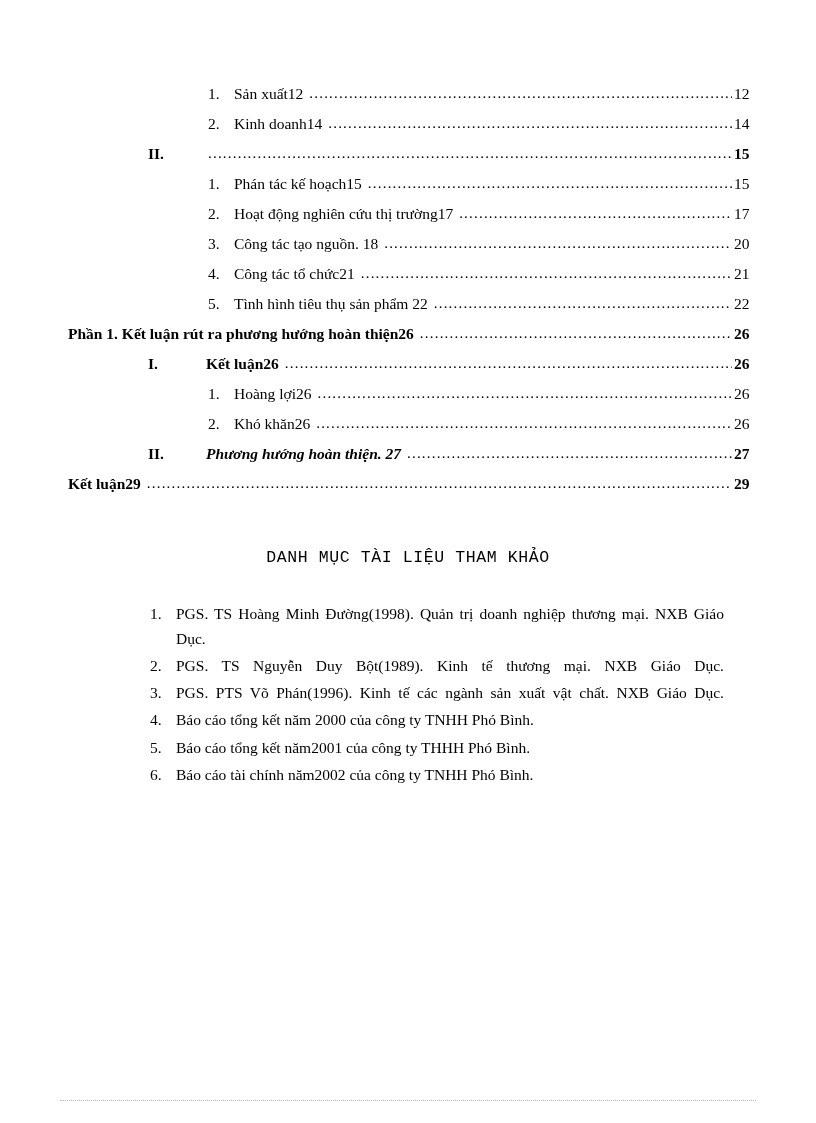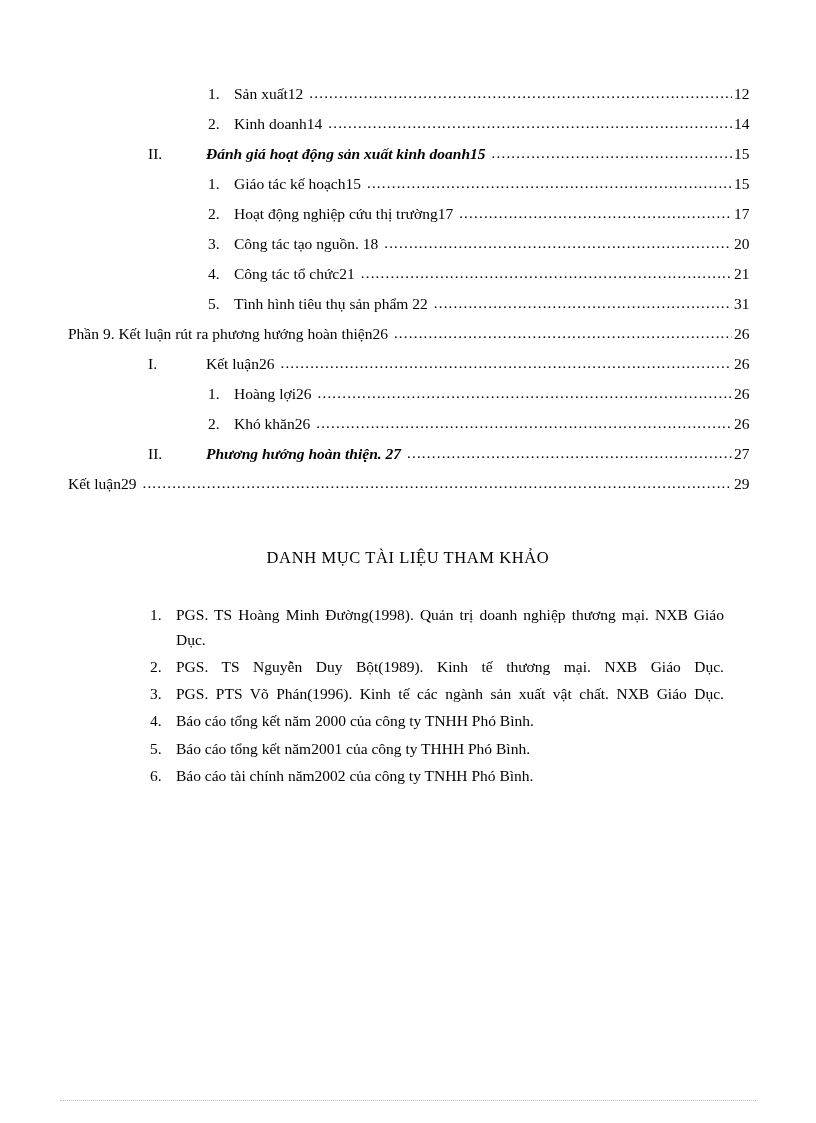"II." .bold { font-weight: normal -> bold }
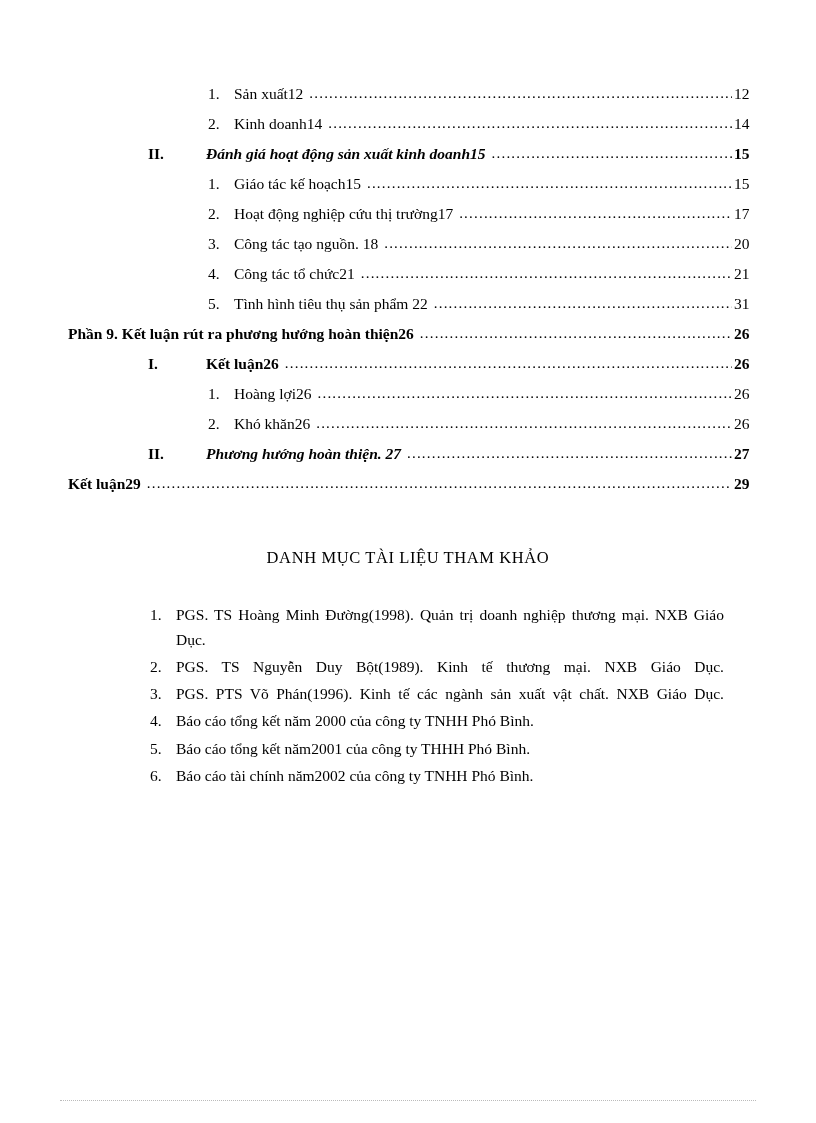"Đánh giá hoạt động sản" span.title { html: <span>Đánh giá hoạt động sản xuất kinh doanh15</span> -> none }
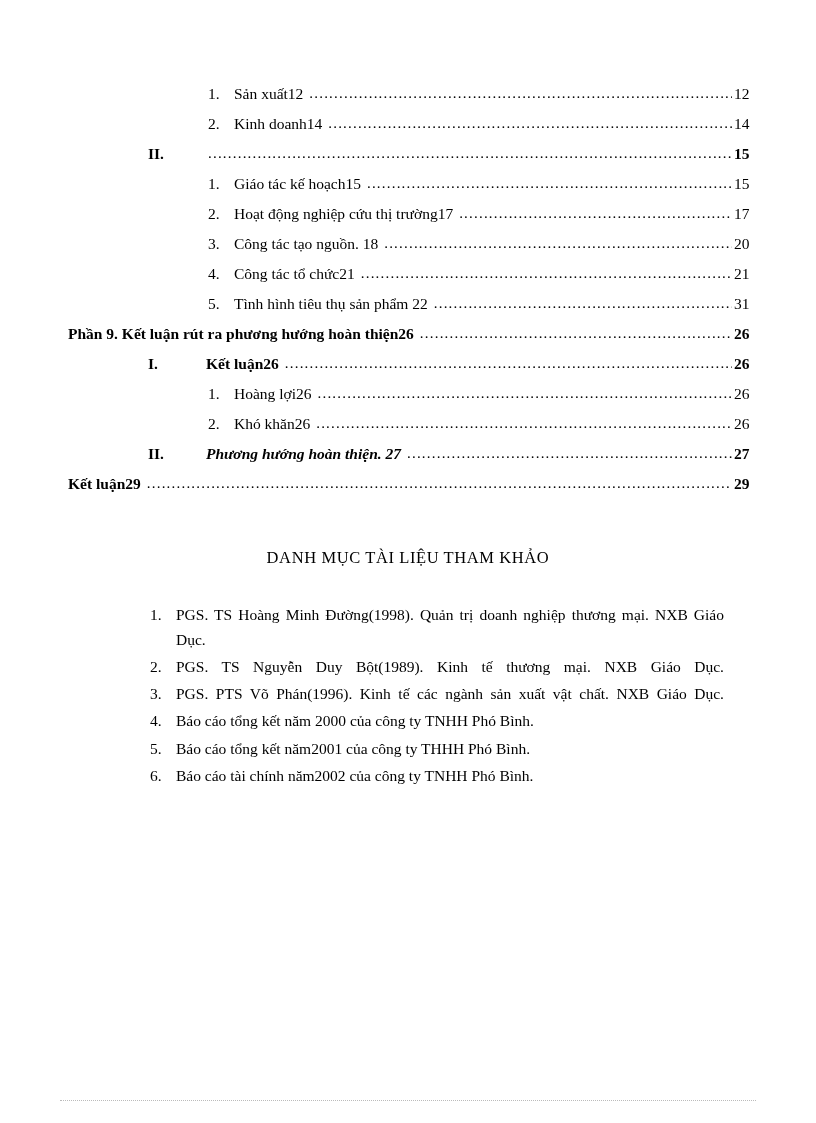"Giáo tác kế hoạch15" span.title { text: Giáo -> Phán }
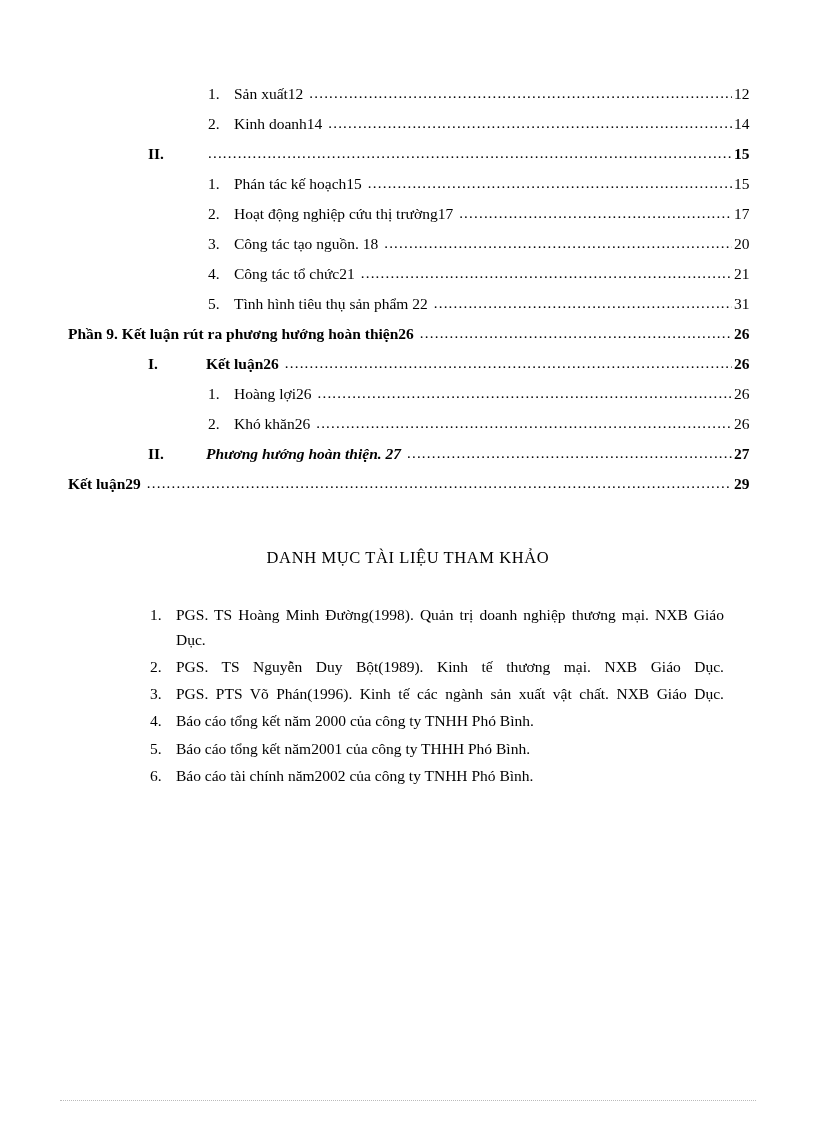"Hoạt động nghiệp cứu thị" span.title { text: nghiệp -> nghiên }
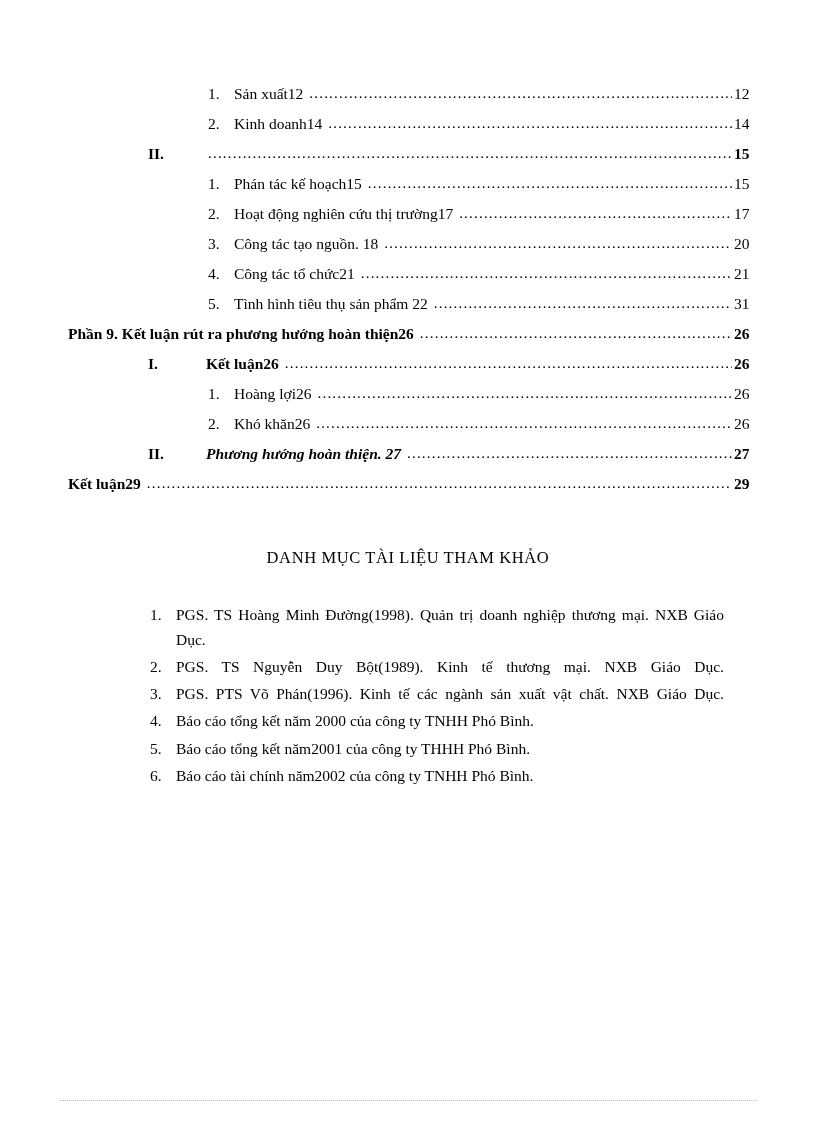"31" span.page-no { text: 31 -> 22 }
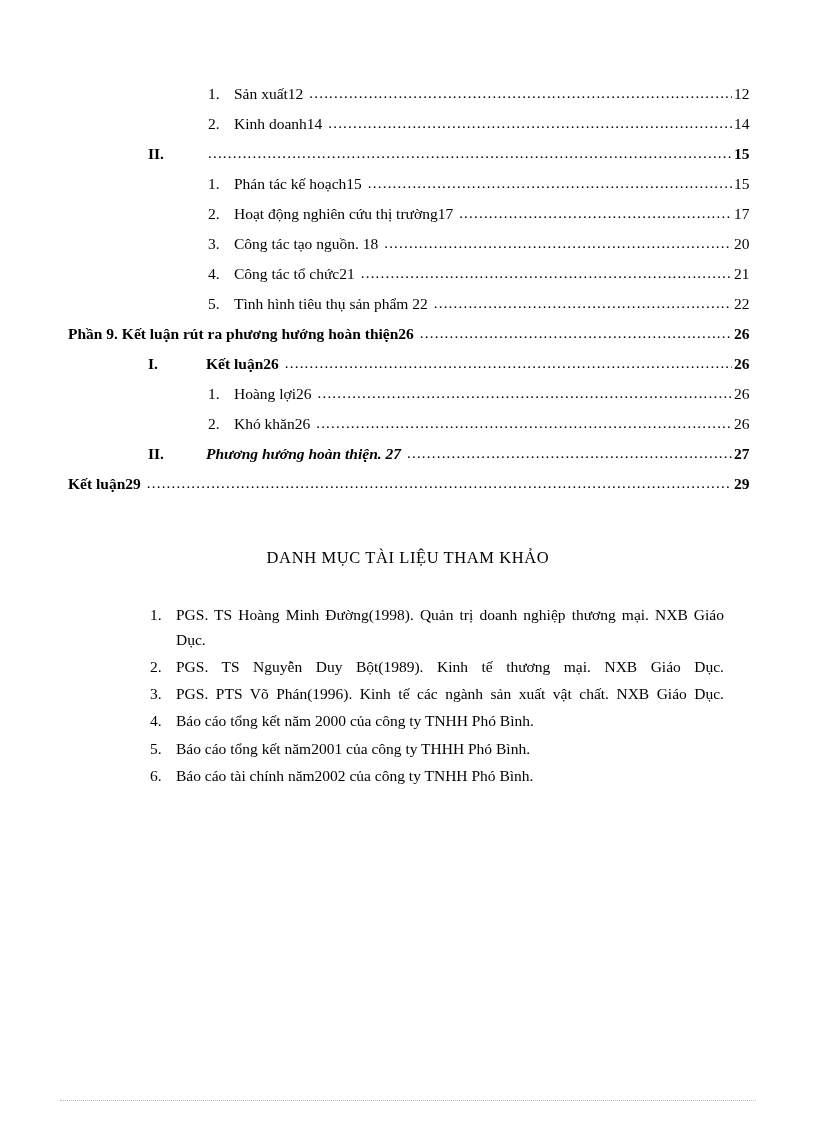"Phần 9. Kết luận rút" span.title { text: 9 -> 1 }
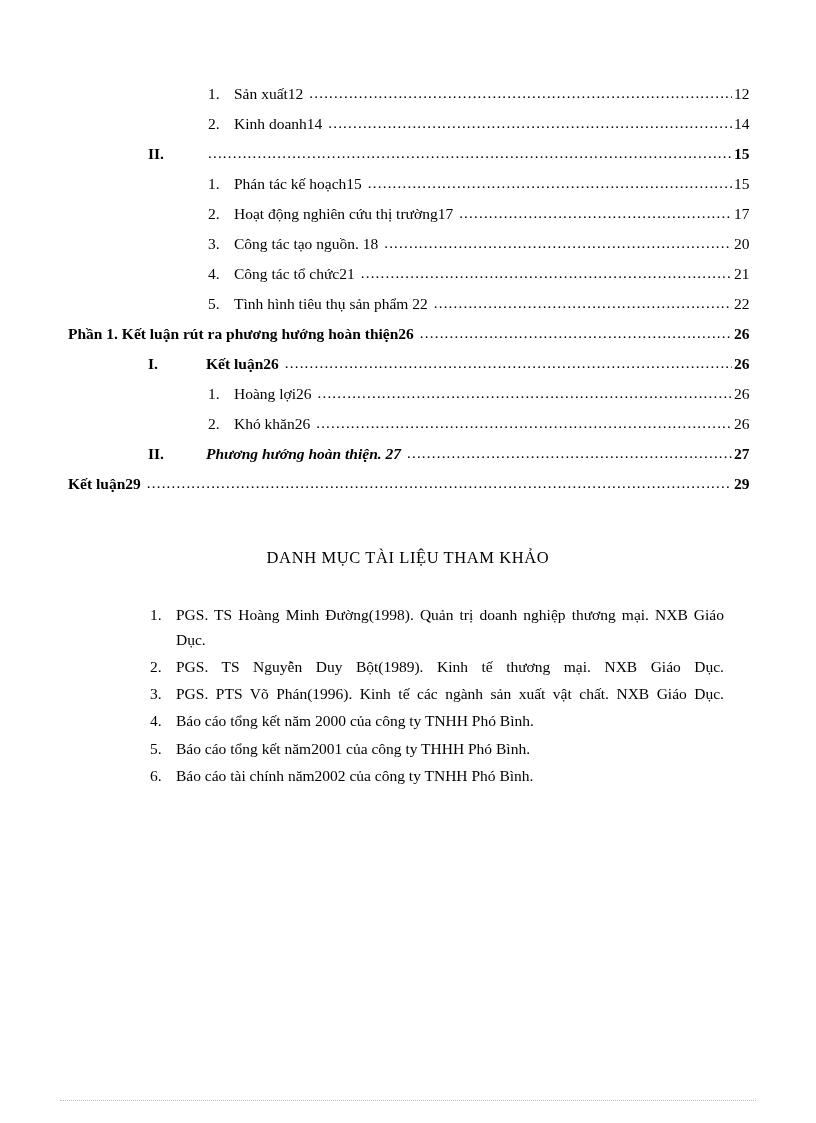"DANH MỤC TÀI LIỆU THAM" .ref-heading { font-family: Liberation Serif, serif -> Liberation Mono, monospace }
